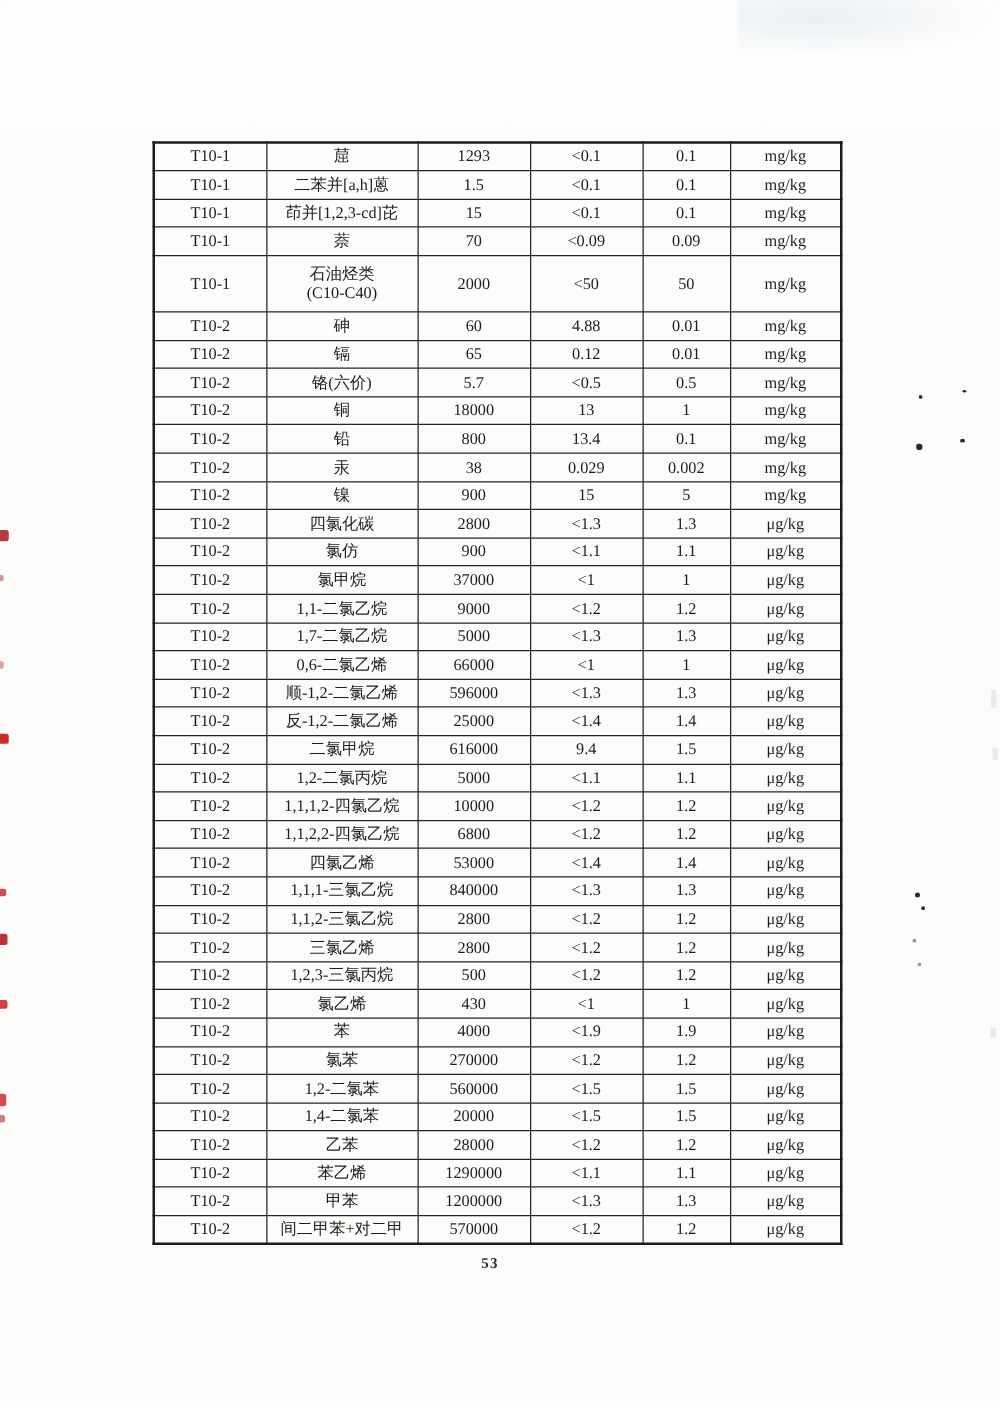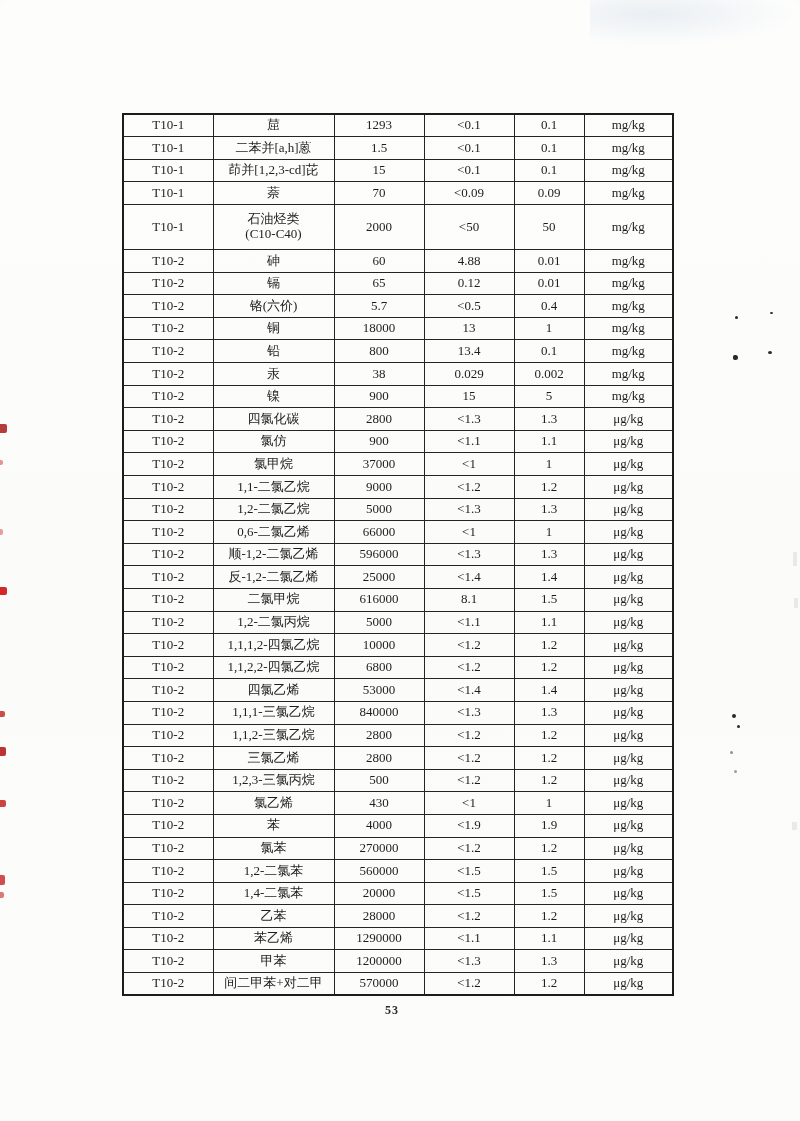"0.4" td { text: 0.4 -> 0.5 }
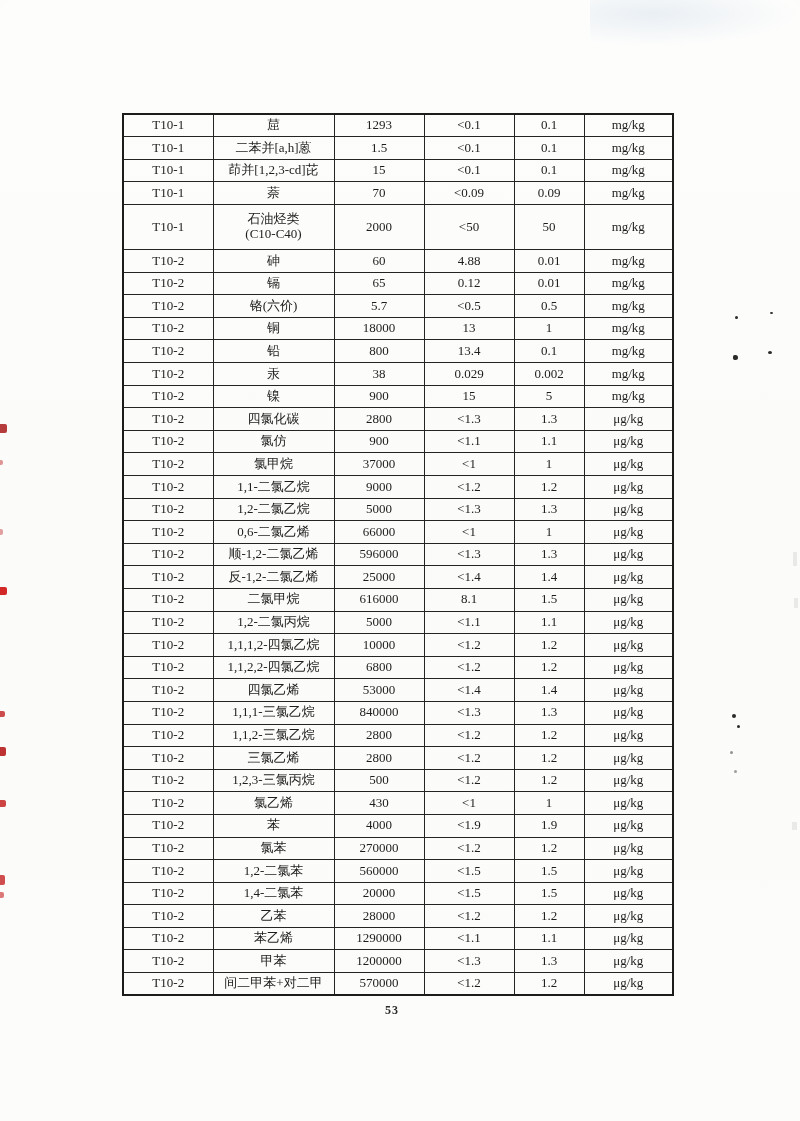"1,2-二氯乙烷" td.analyte { text: 1,2- -> 1,7- }
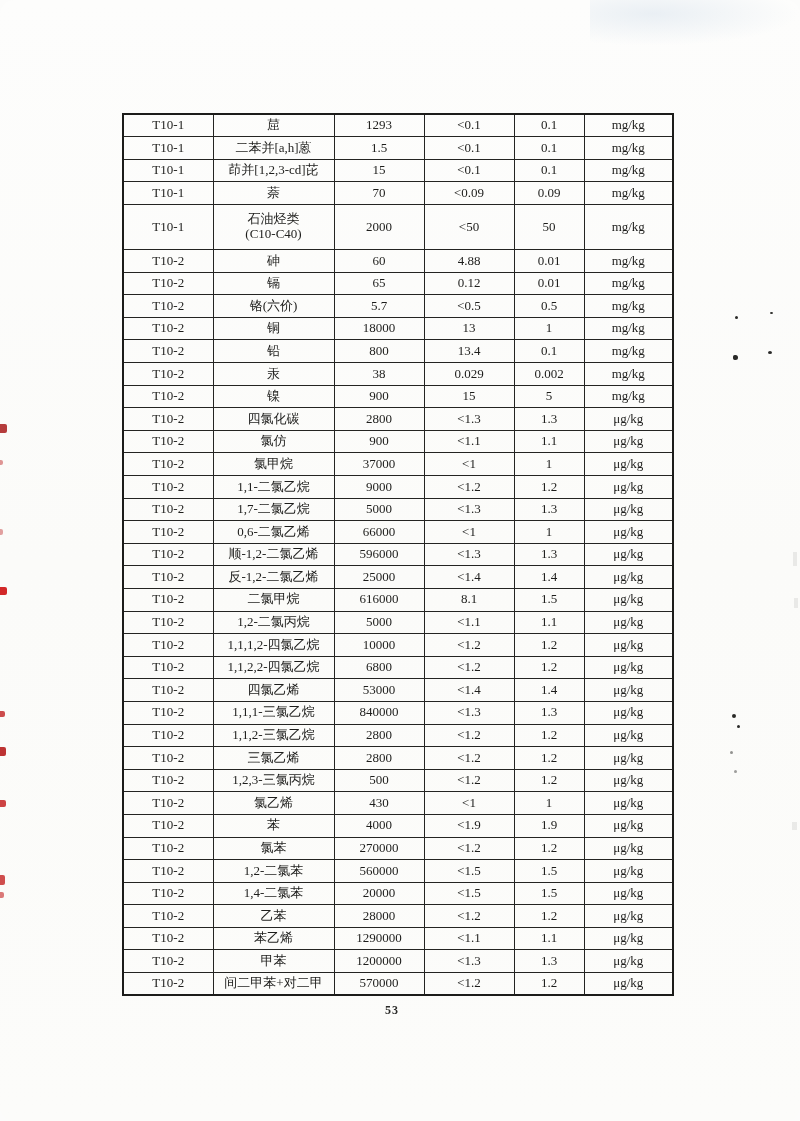"8.1" td { text: 8.1 -> 9.4 }
